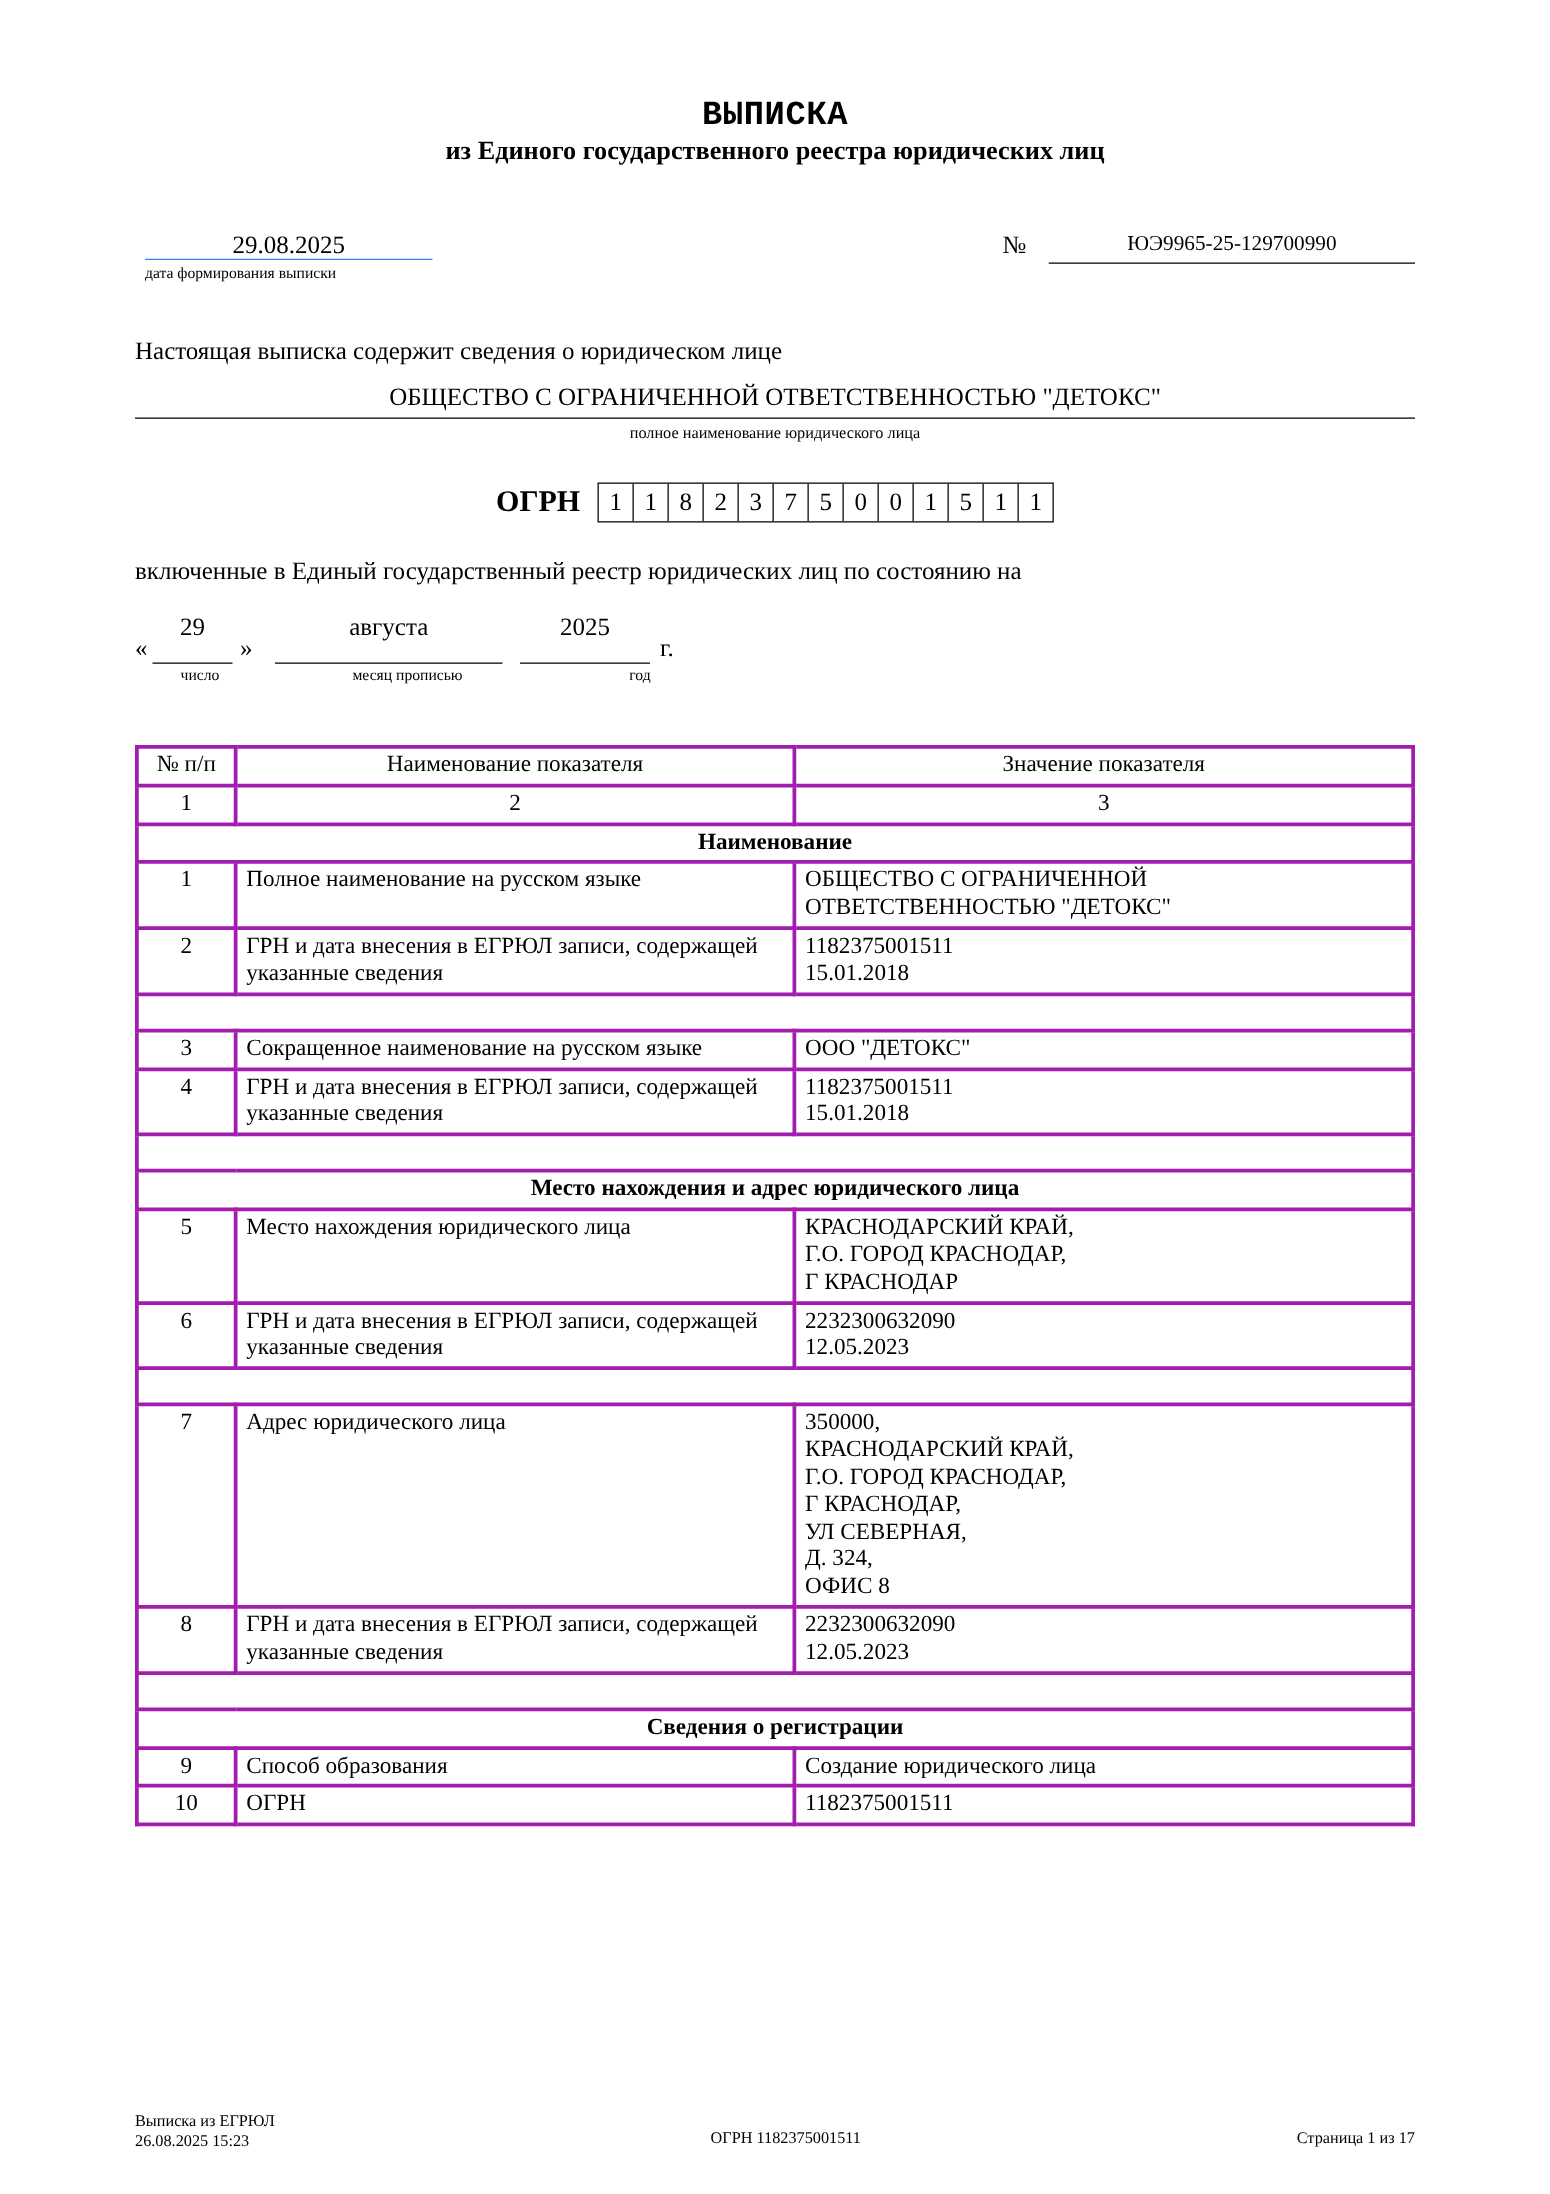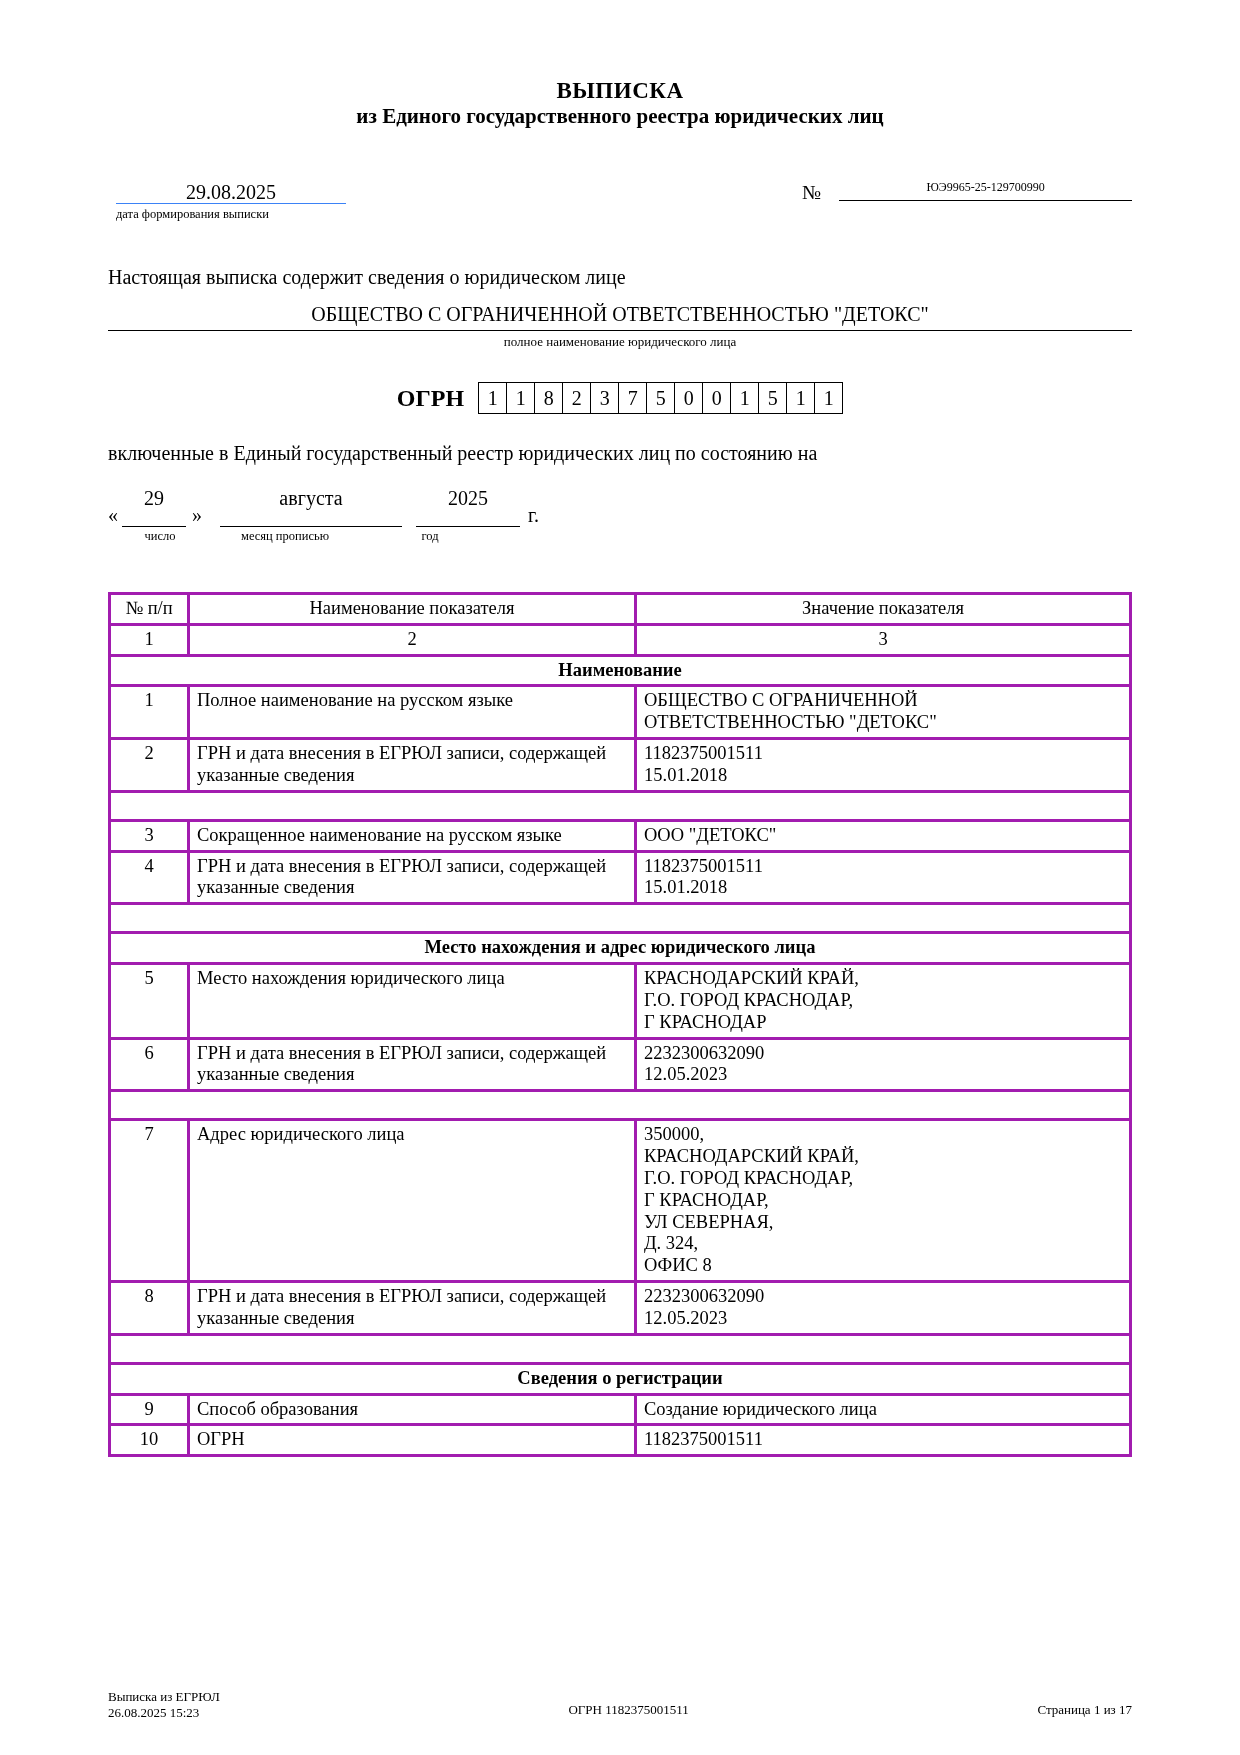"ВЫПИСКА" .title { font-family: none -> Liberation Mono, monospace; font-size: 23px -> 27px }
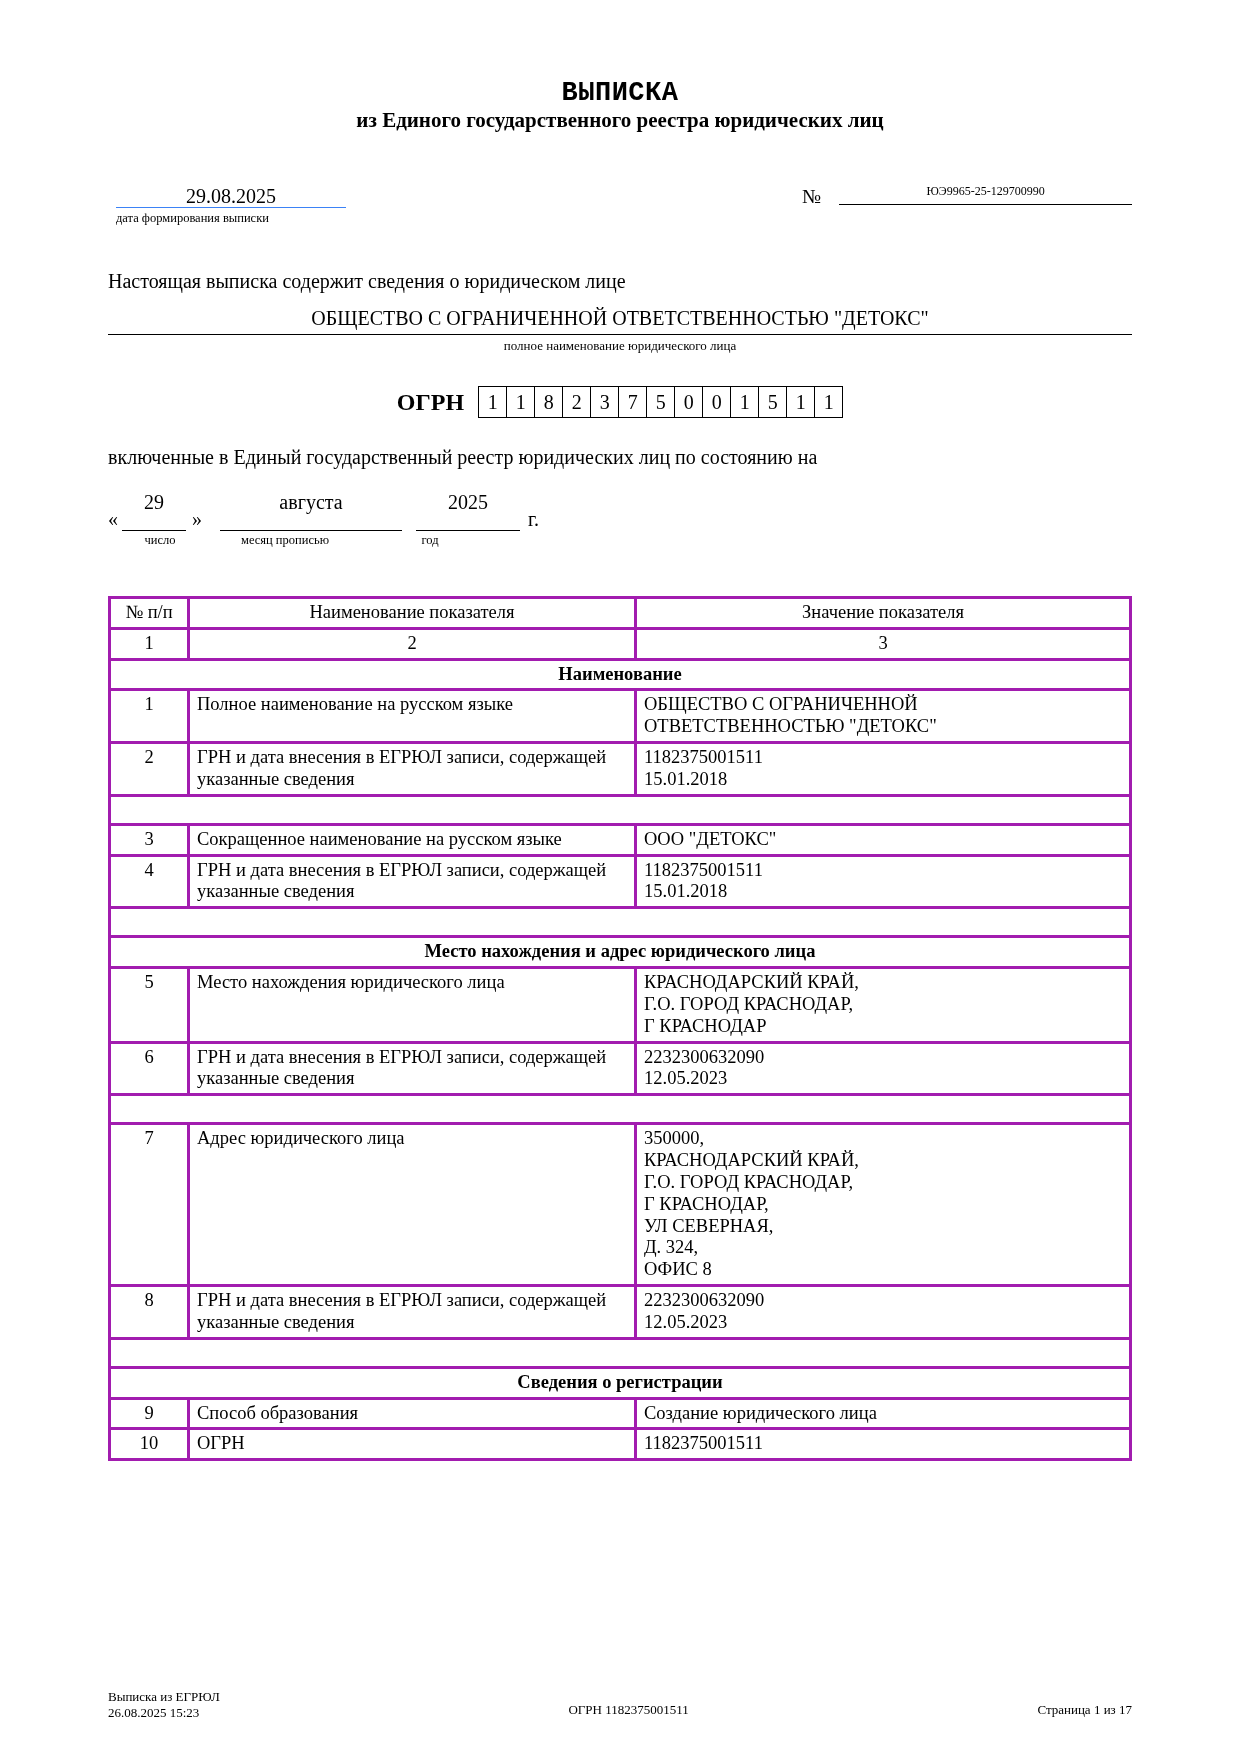"ЮЭ9965-25-129700990" .num-val { font-size: 12px -> 17px }
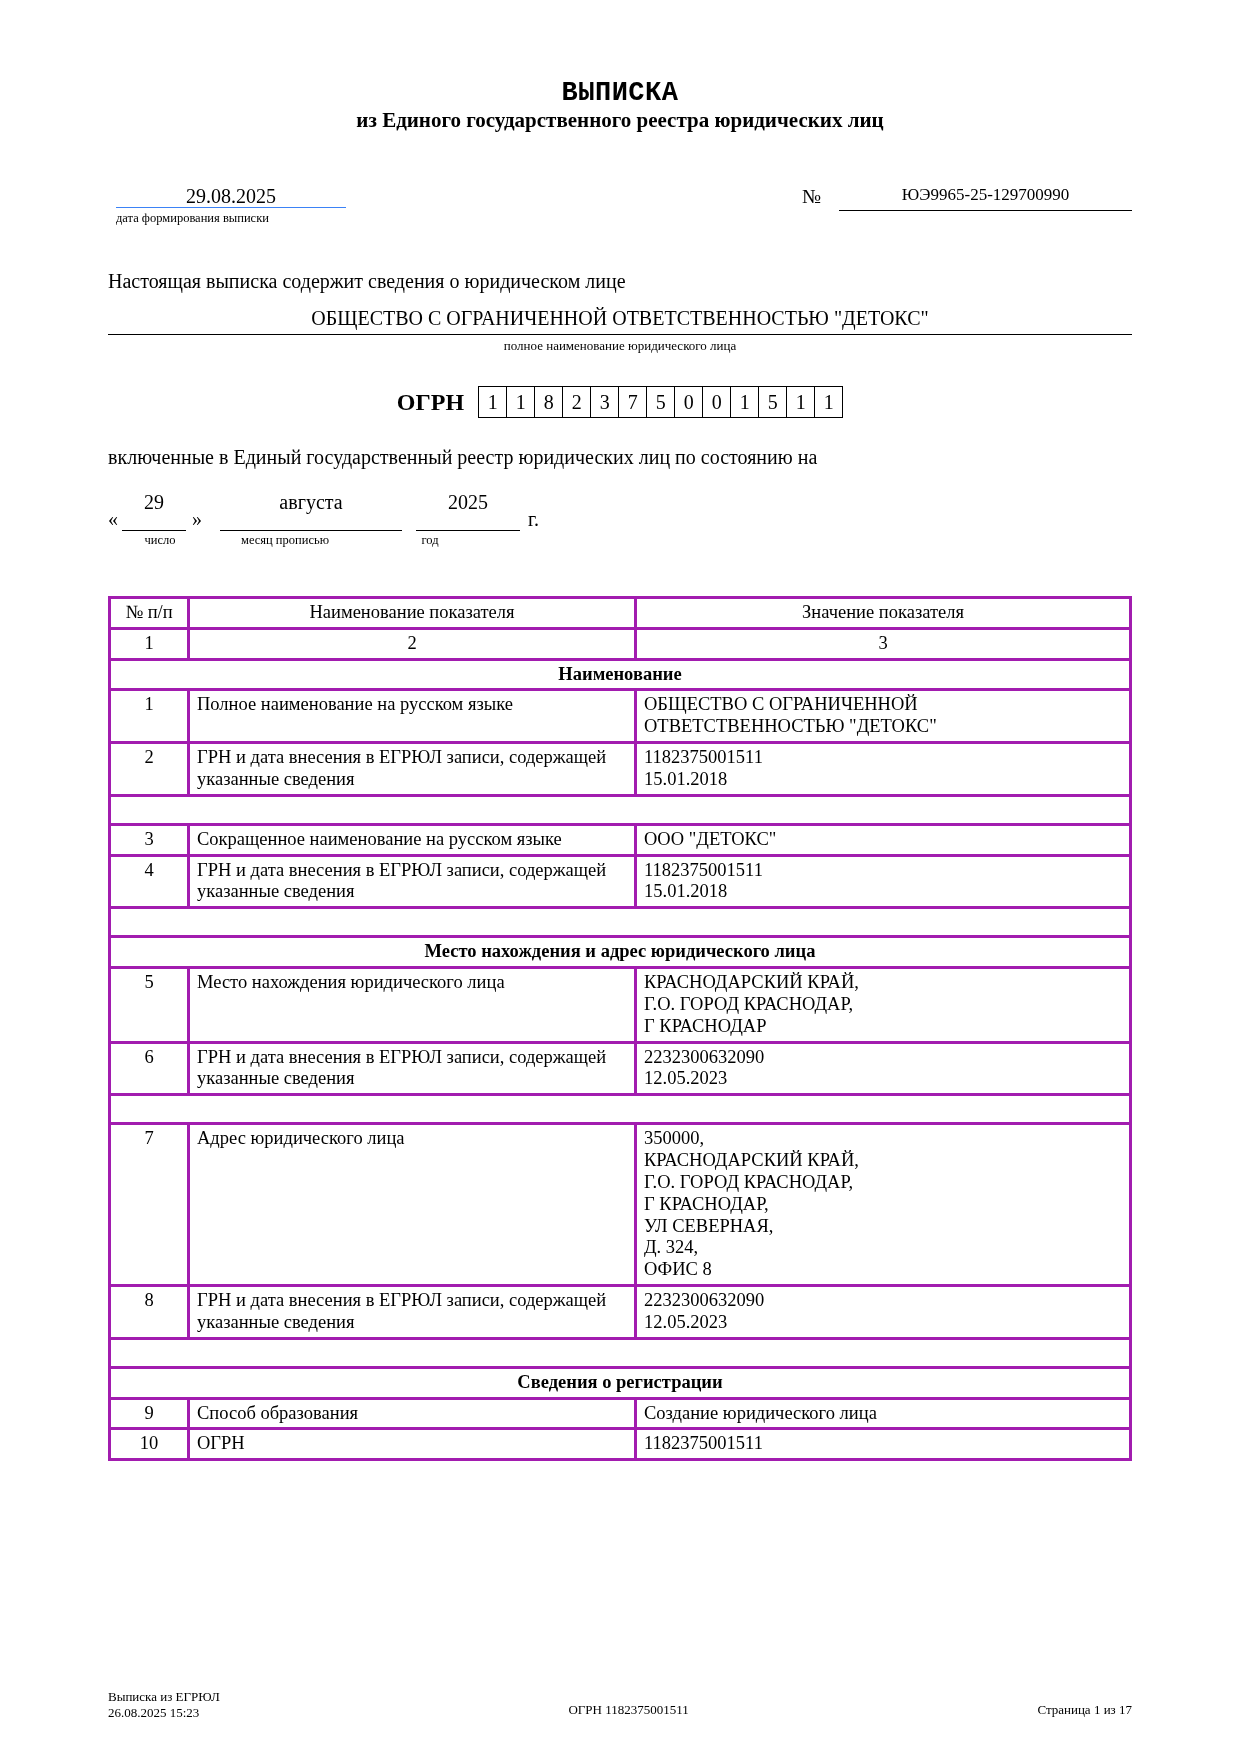"число" .dateword-caps { gap: none -> 41px }
